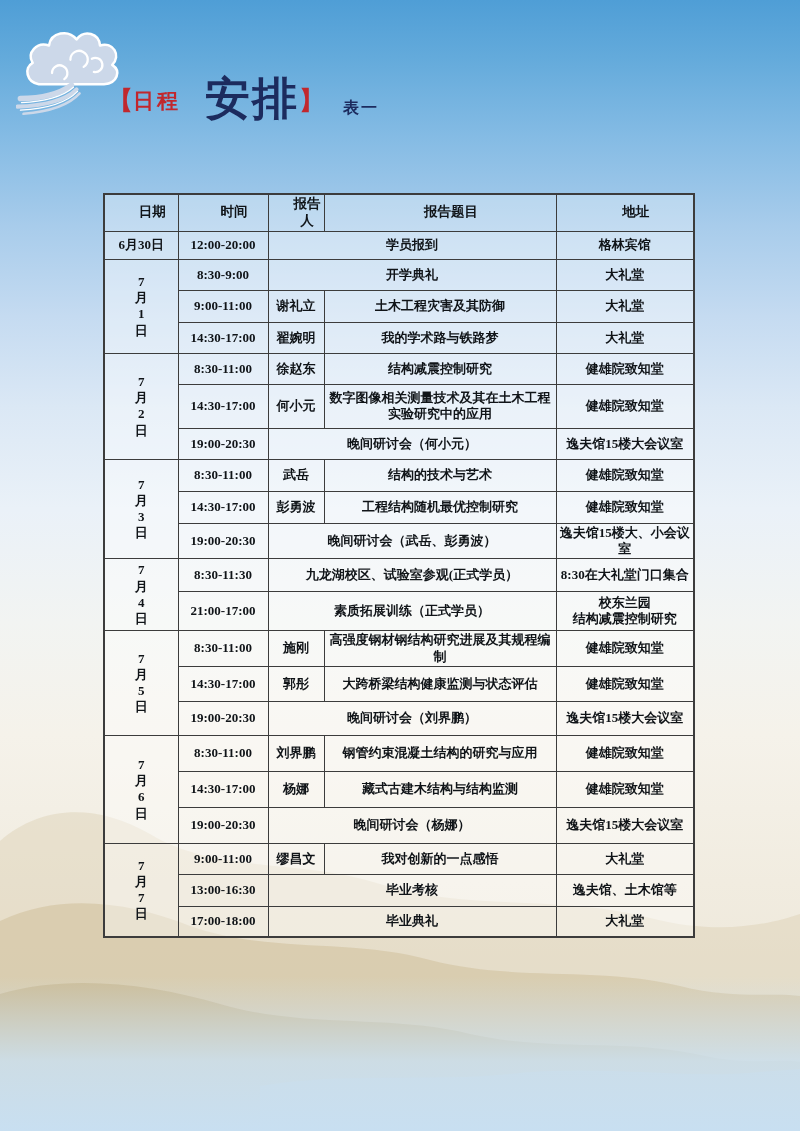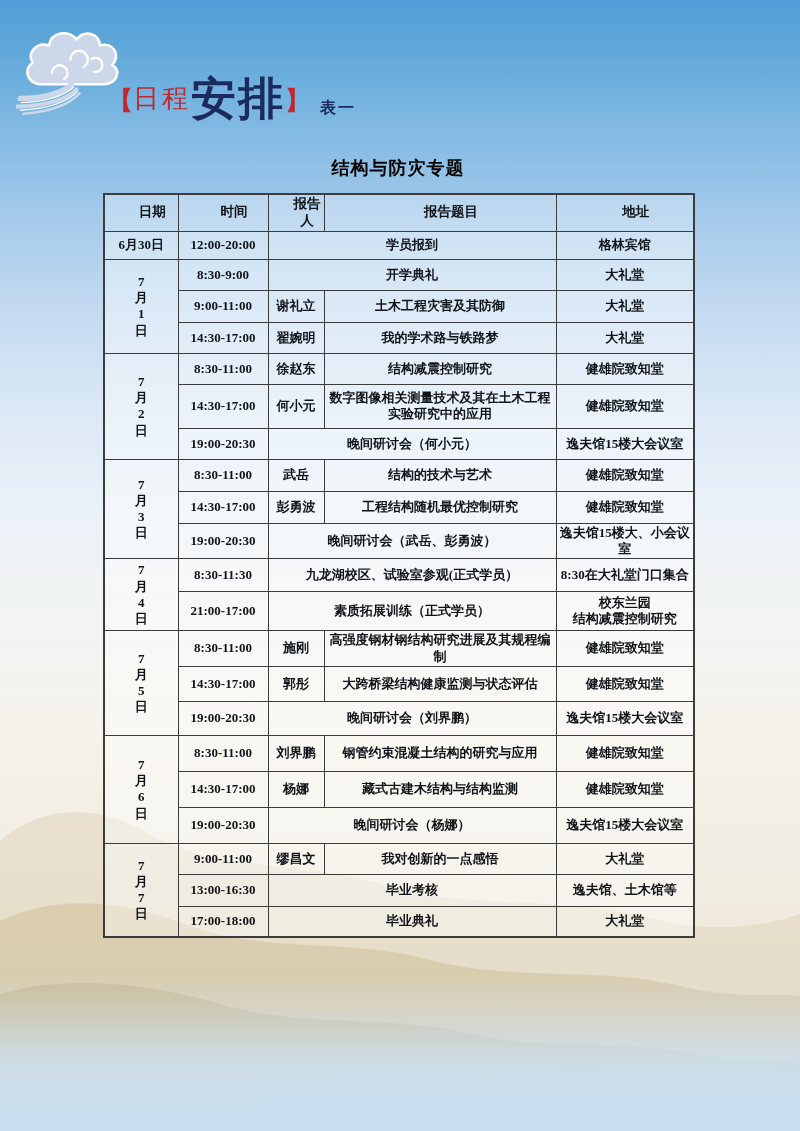"日程" .mh-small { font-size: 26px -> 21px; font-weight: normal -> bold }
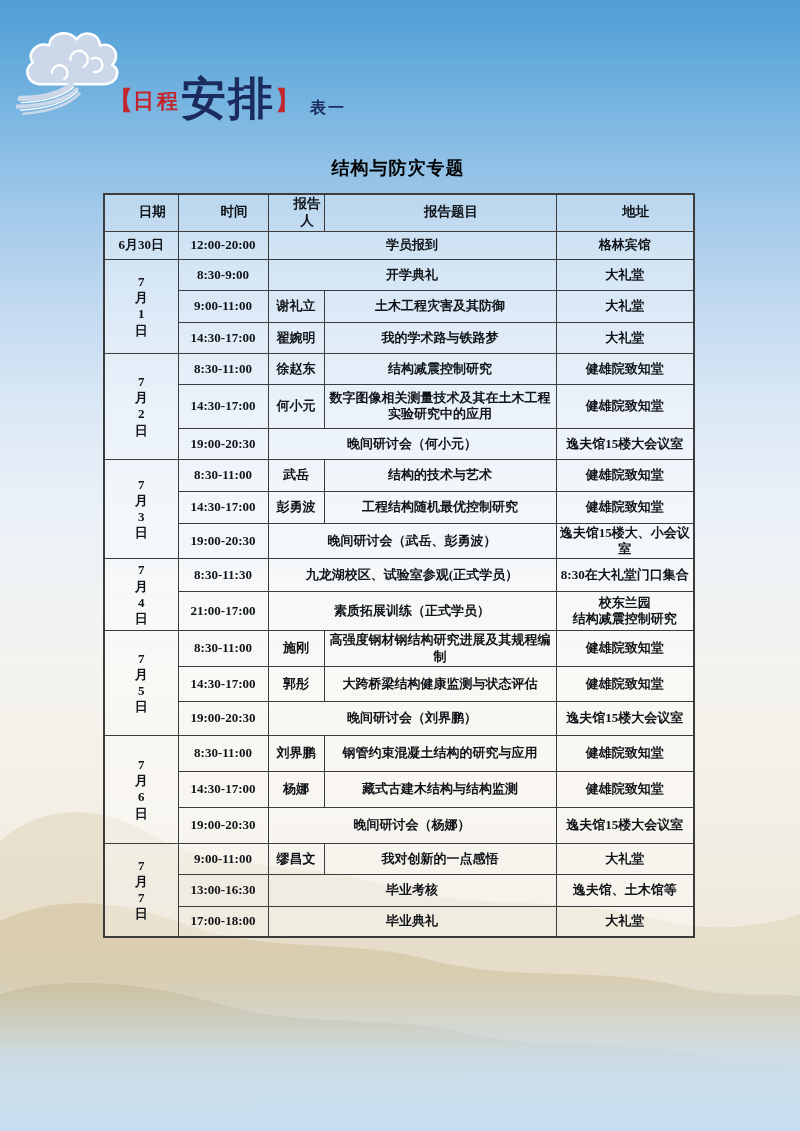"安排" .mh-big { margin-left: none -> 24px }
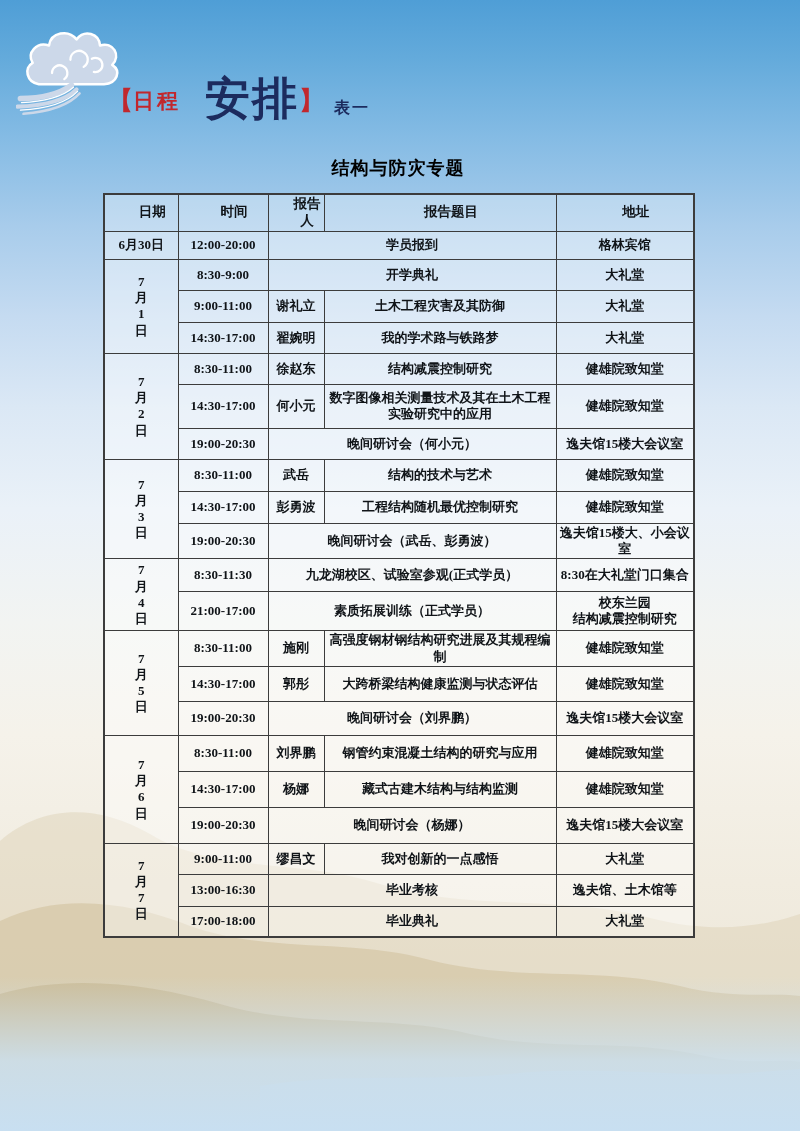"表一" .mh-suffix { margin-left: 10px -> 19px }
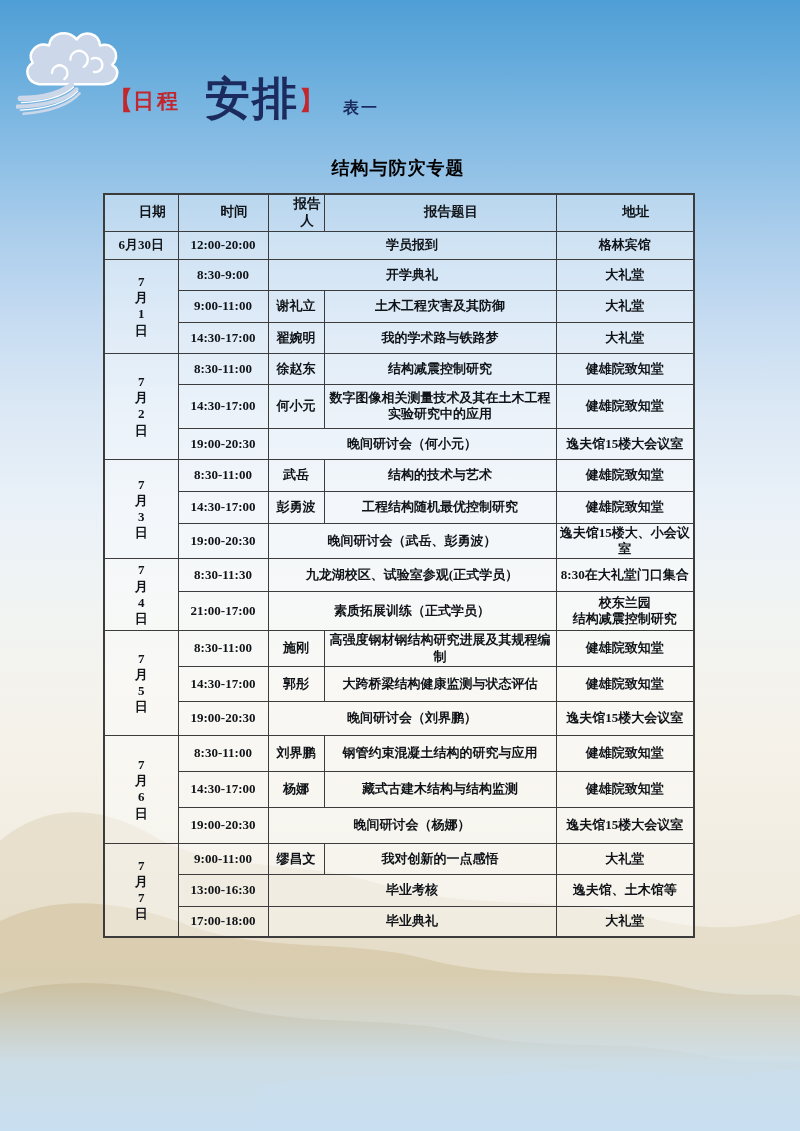"结构与防灾专题" div.section-title { html: <div>结构与防灾专题</div> -> none }
